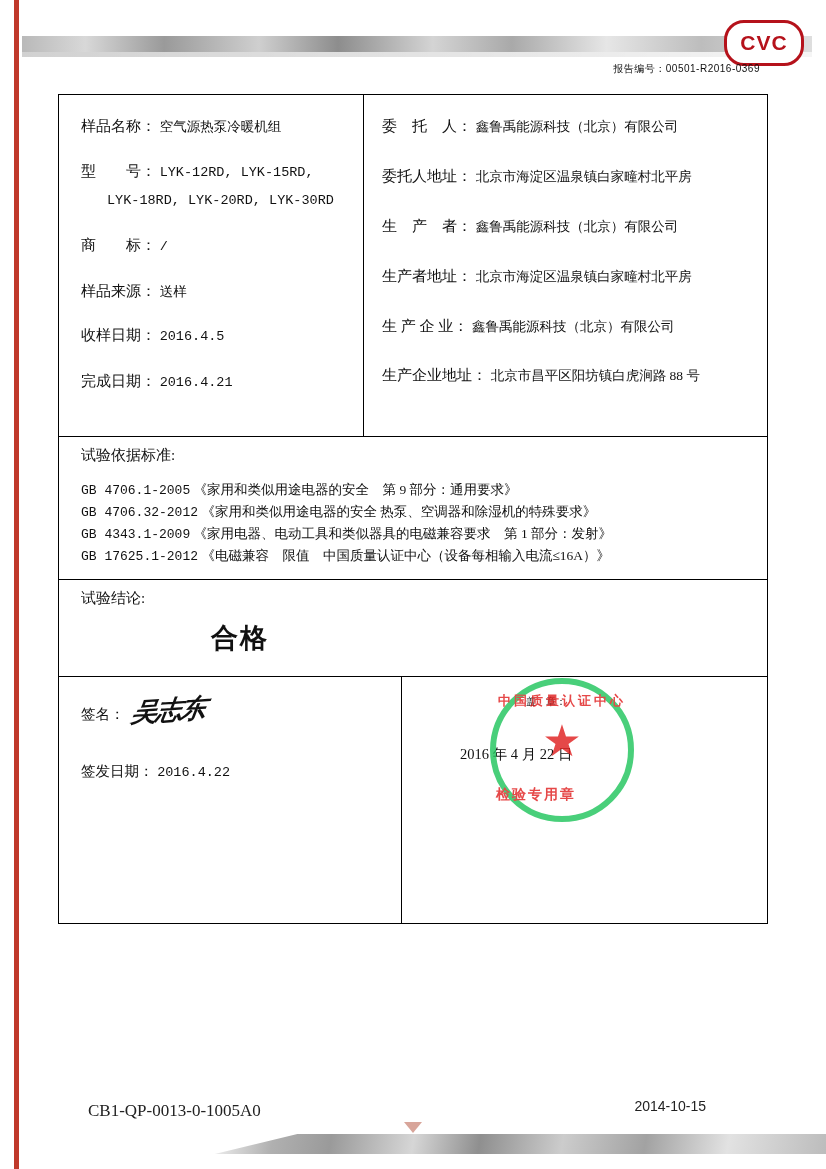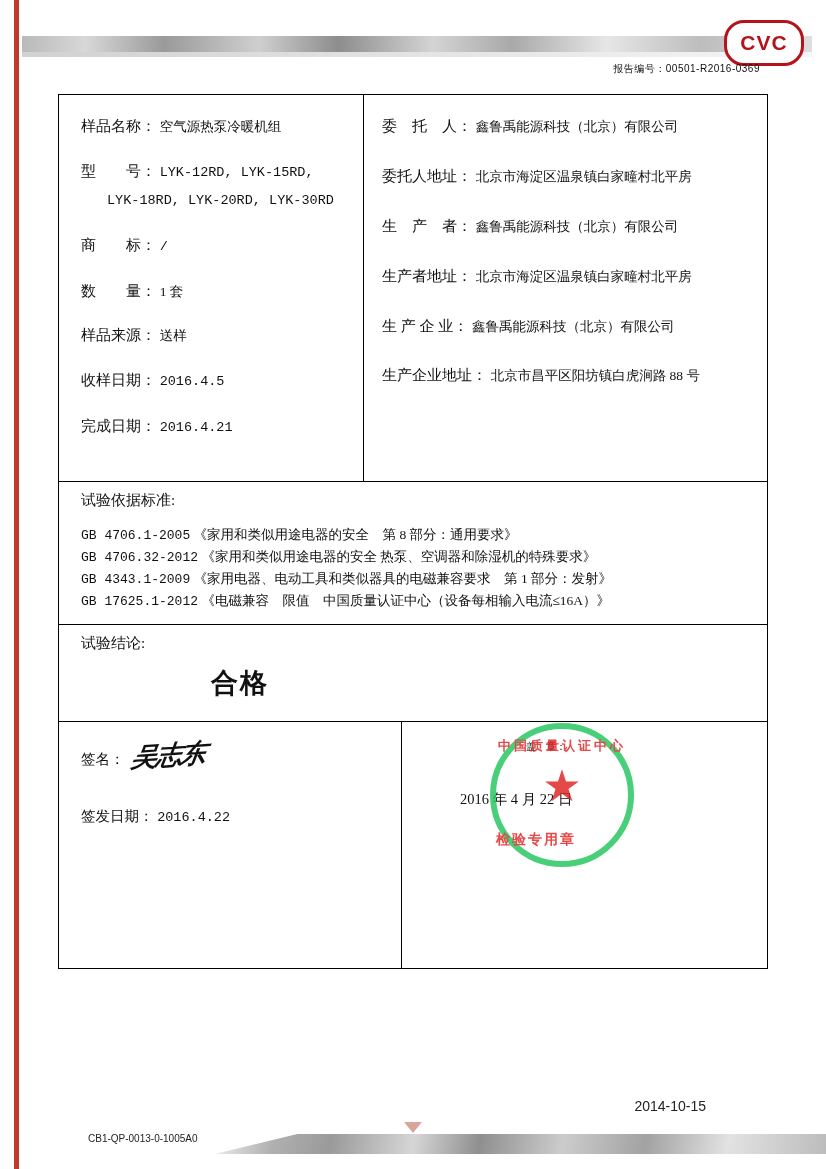"数 量： 1 套" div.fld { html: <div> <span>数 量：</span> <span>1 套</span> </div> -> none }
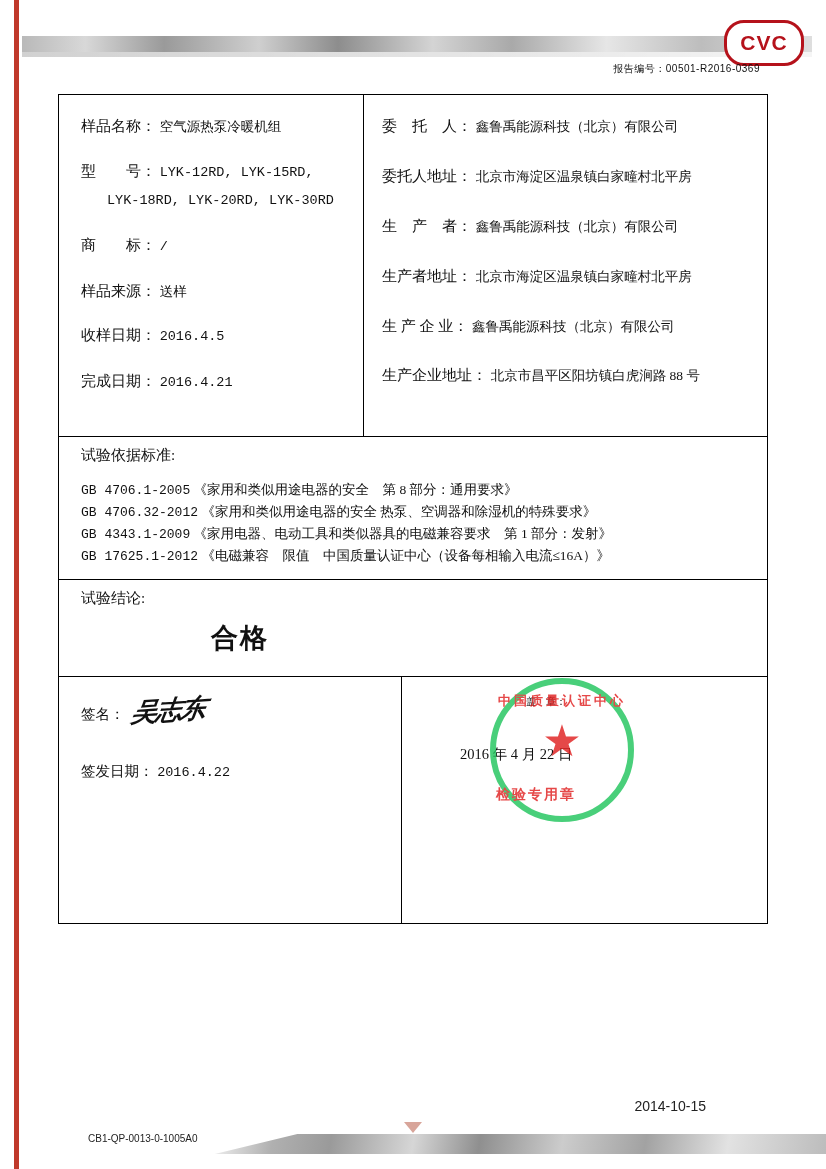"《家用和类似用途电器的安全 第 8 部分：通用要求》" span { text: 8 -> 9 }
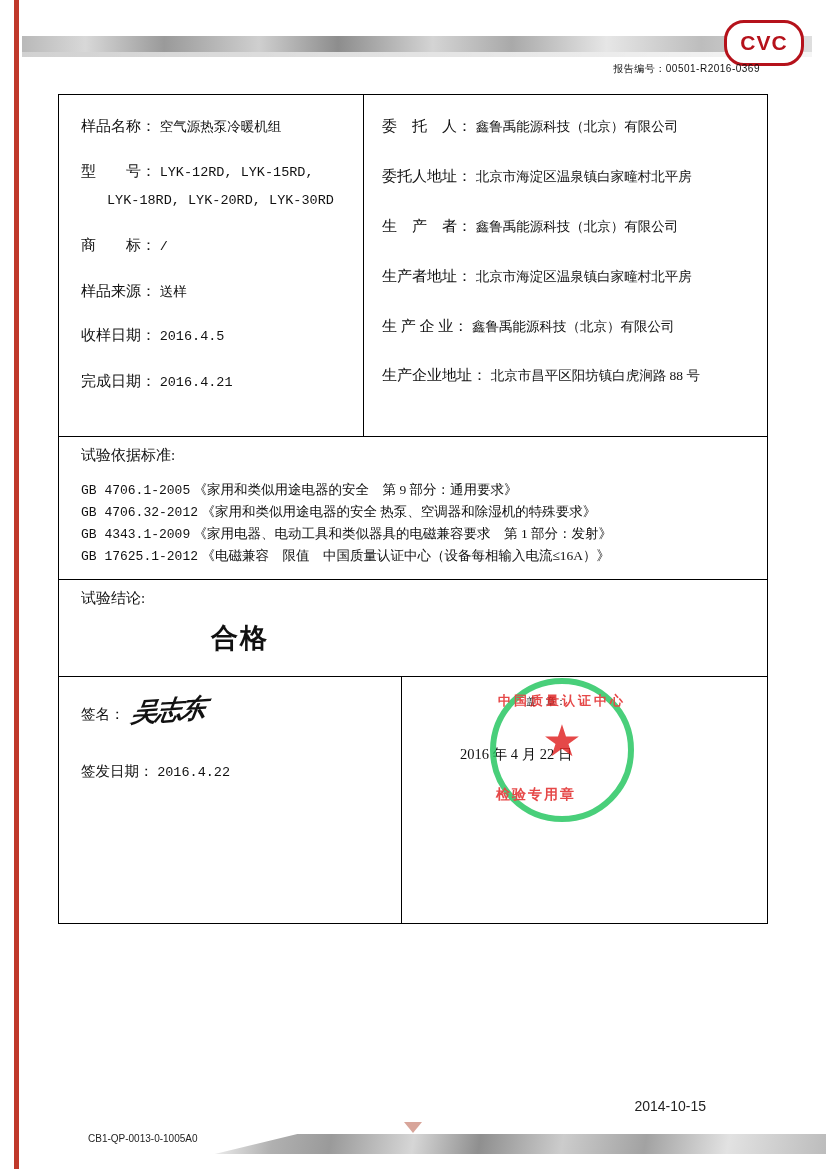"CB1-QP-0013-0-1005A0" .footer-left { font-family: Liberation Sans, sans-serif -> Liberation Serif, serif; font-size: 10px -> 17px; margin-top: 32px -> none }
